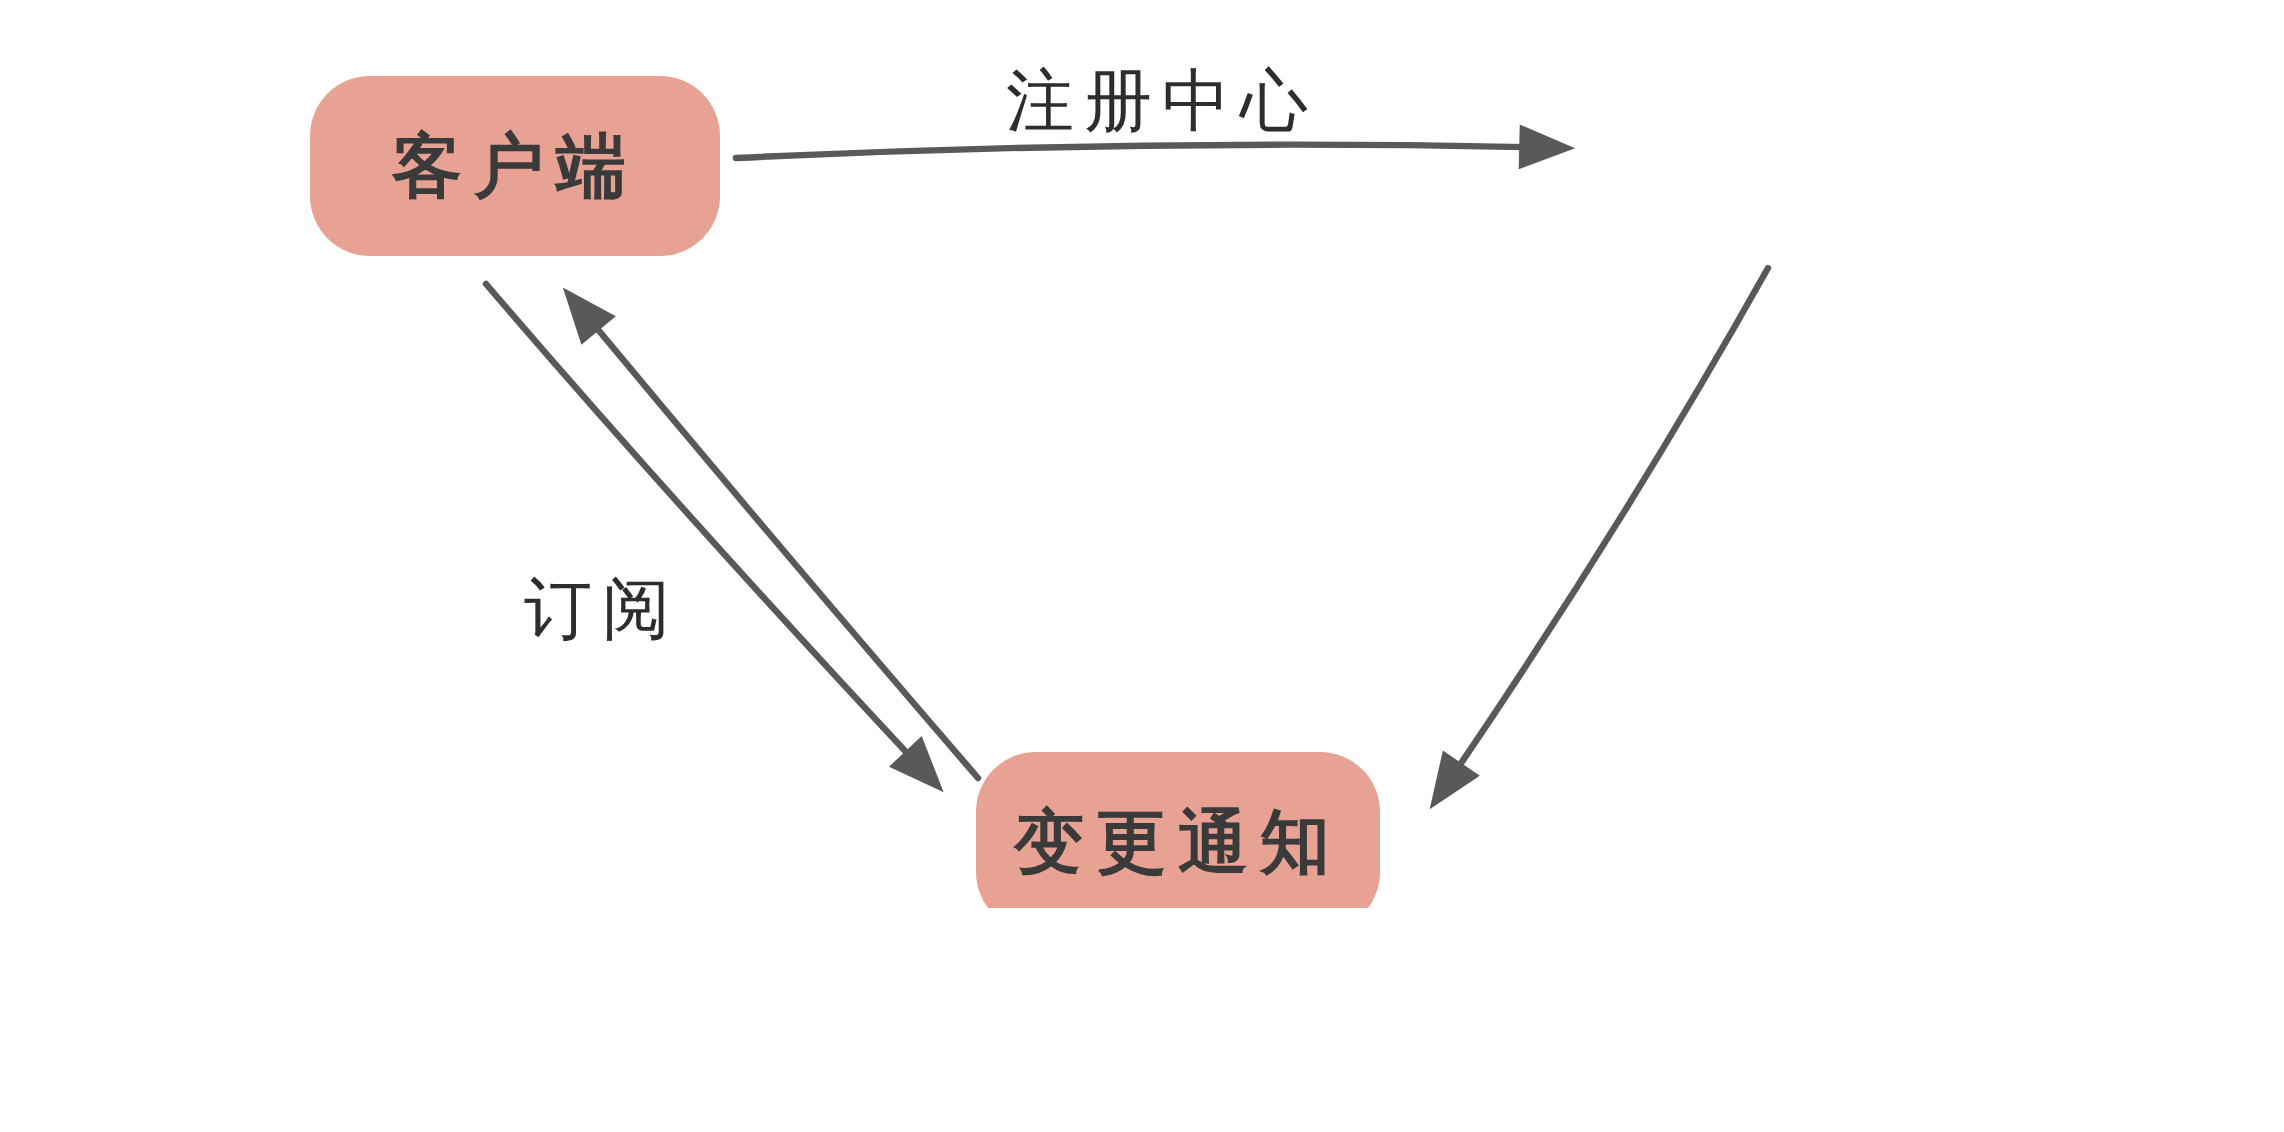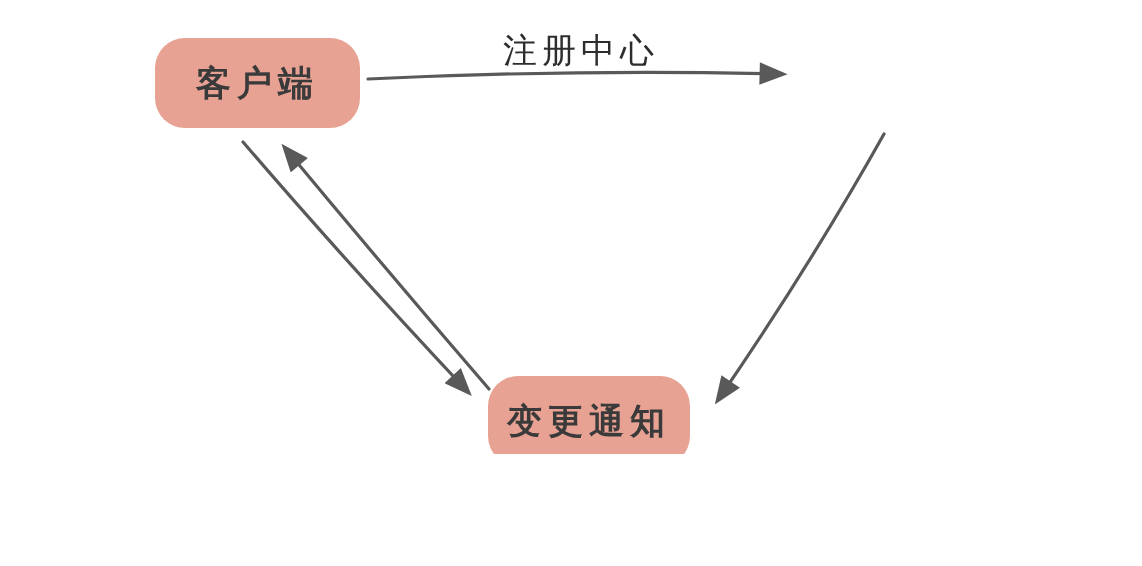"订阅" div.edge-label { html: none -> <div>订阅</div> }
